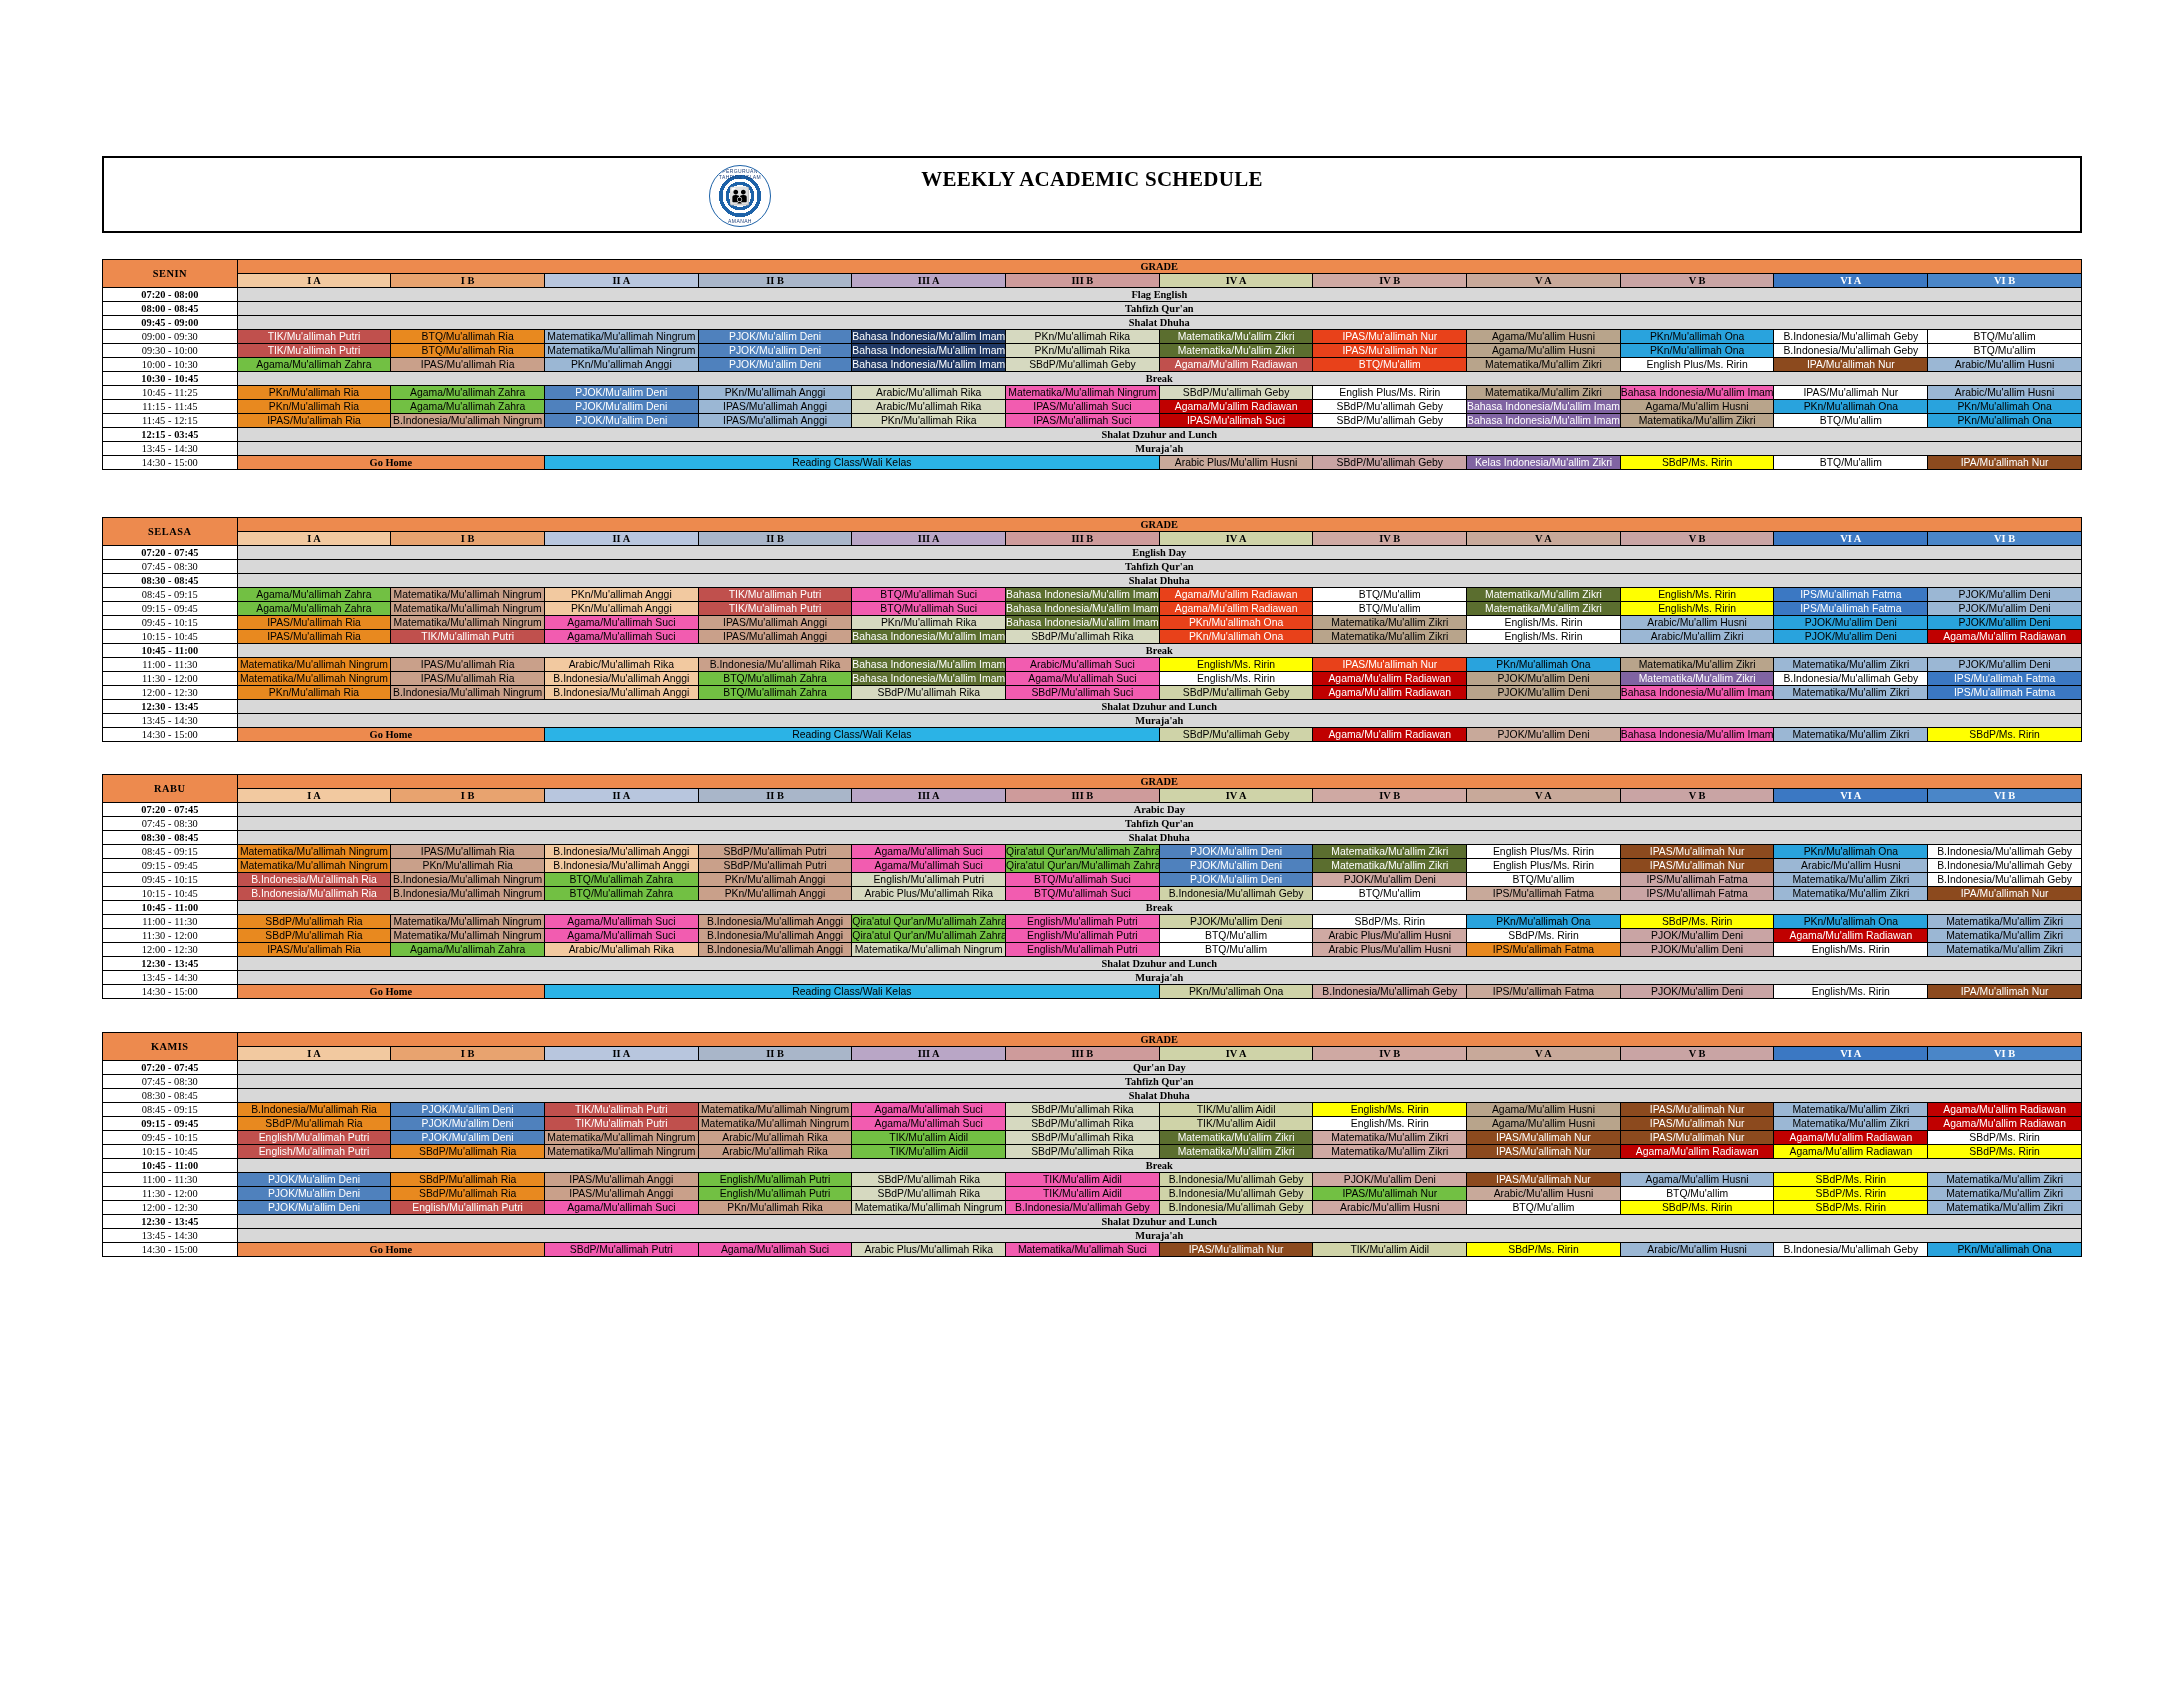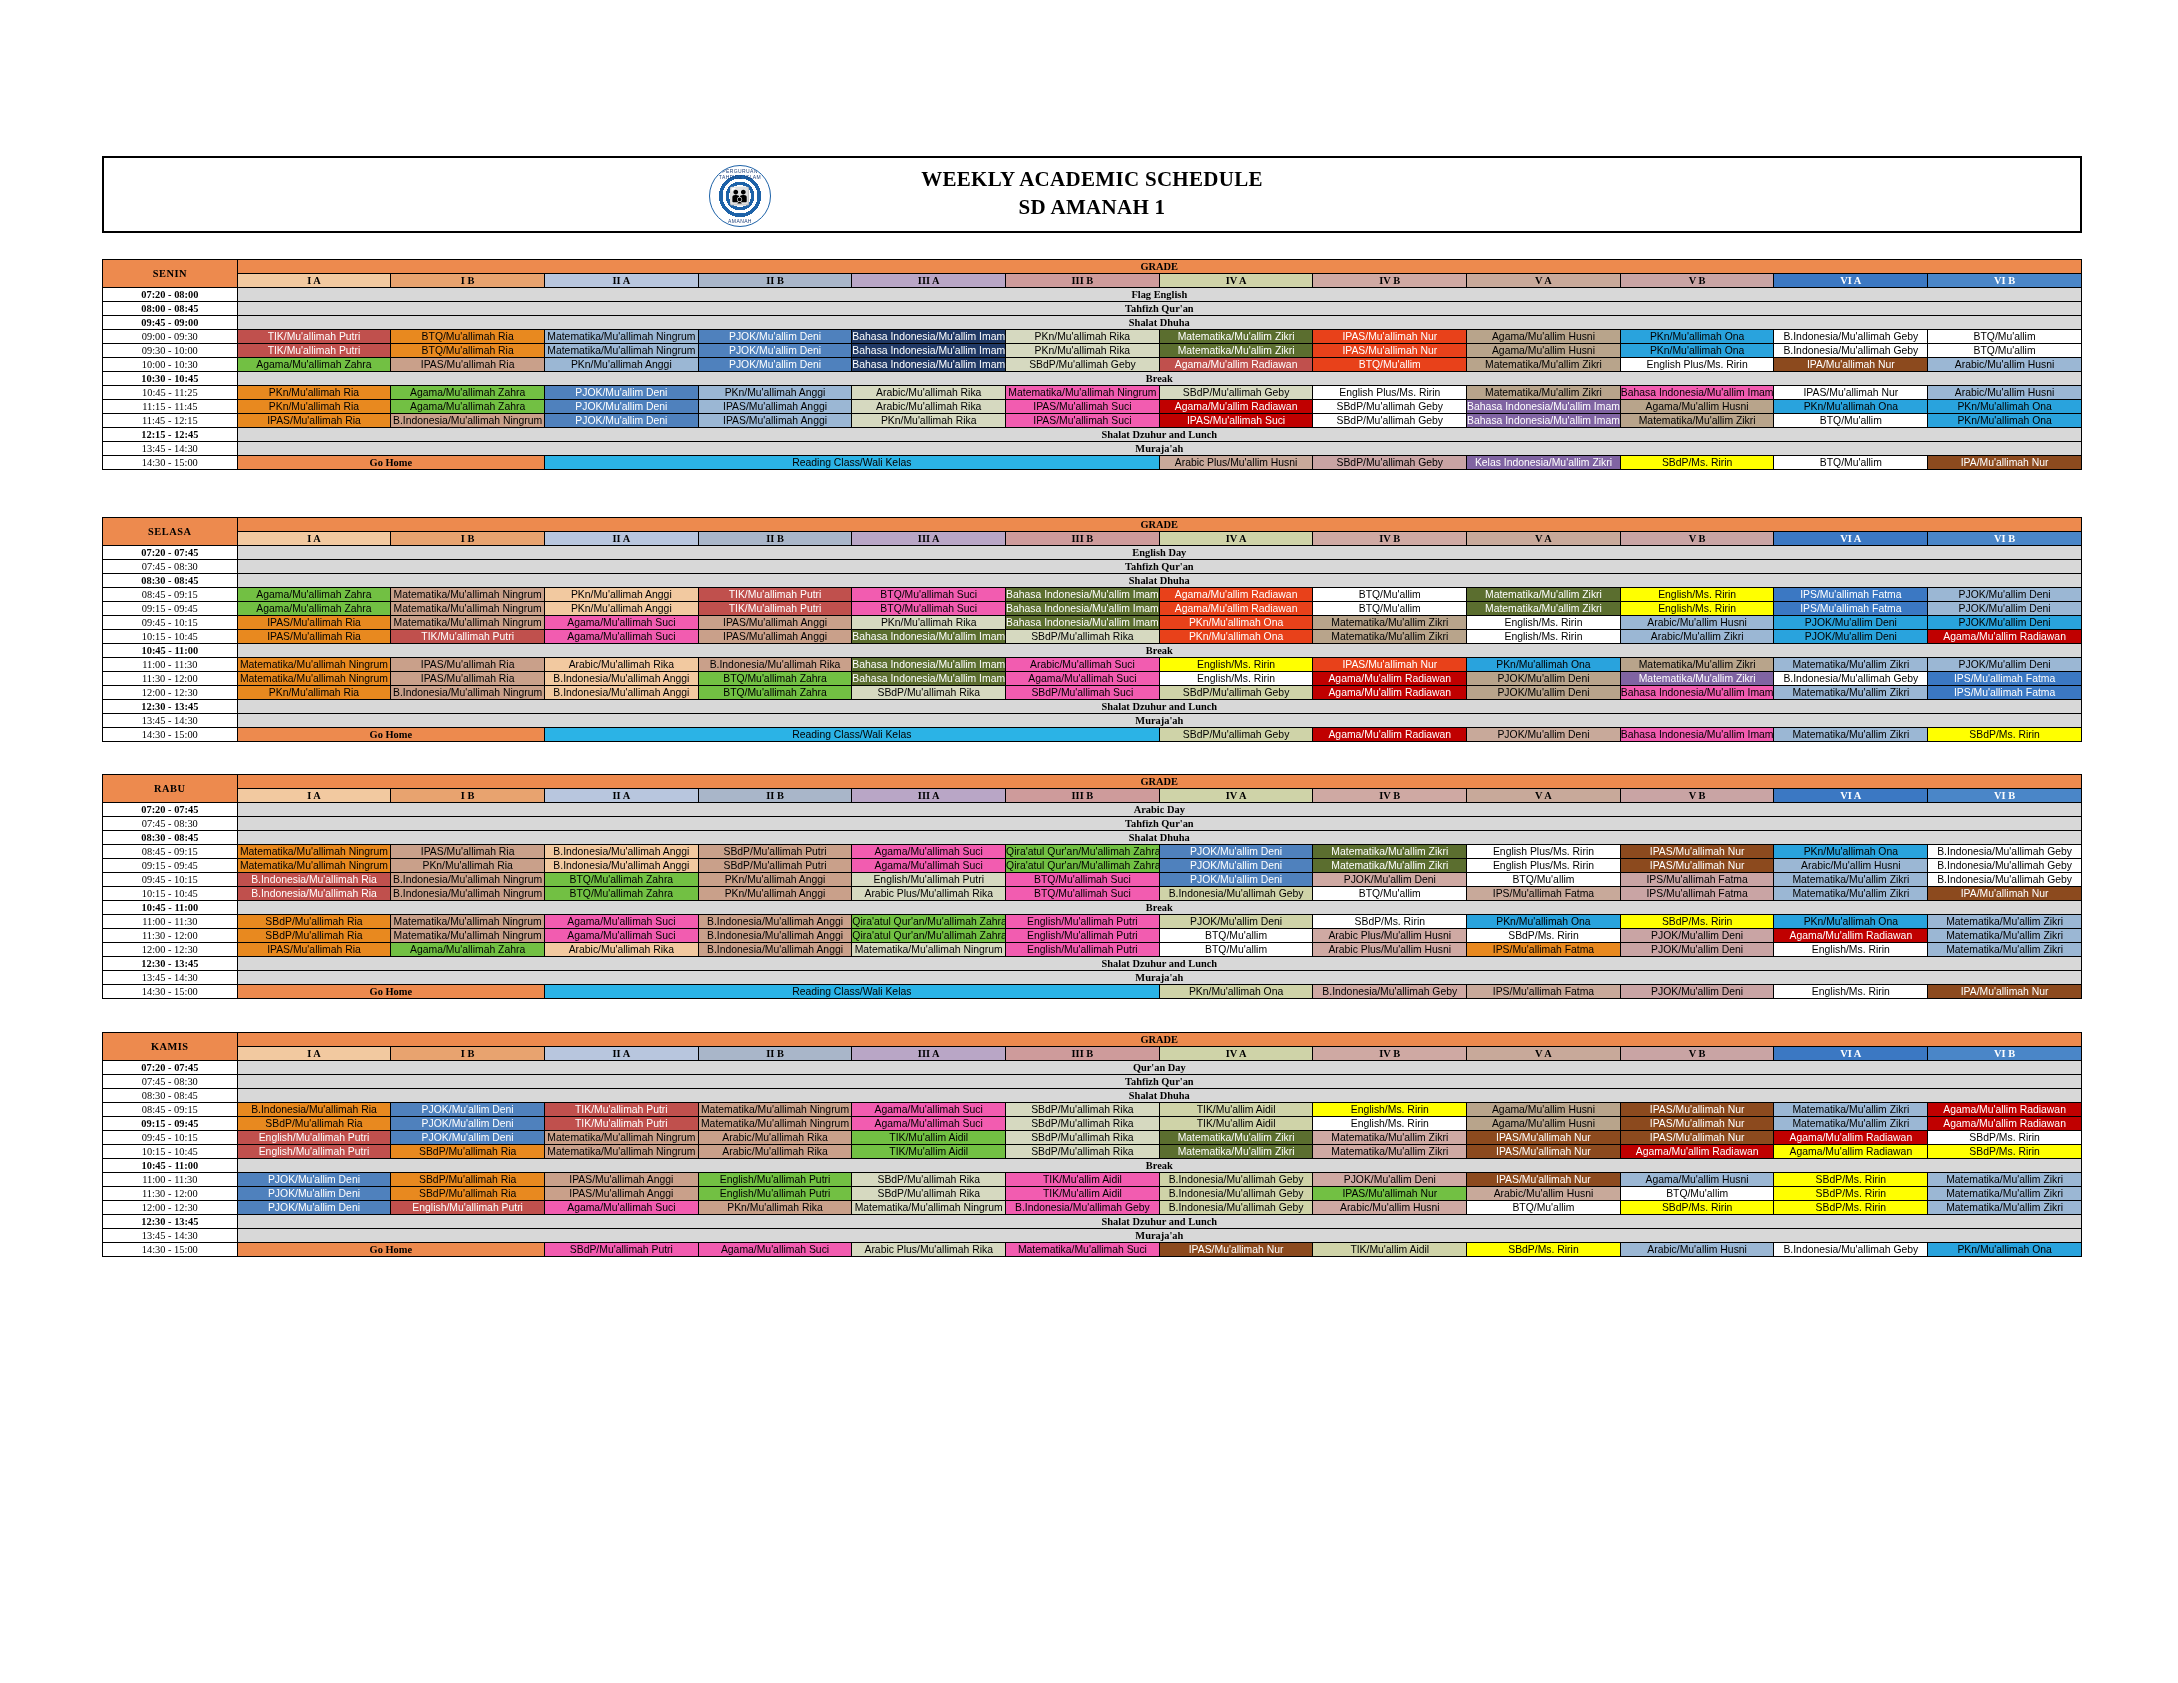"SD AMANAH 1" div { html: <div>SD AMANAH 1</div> -> none }
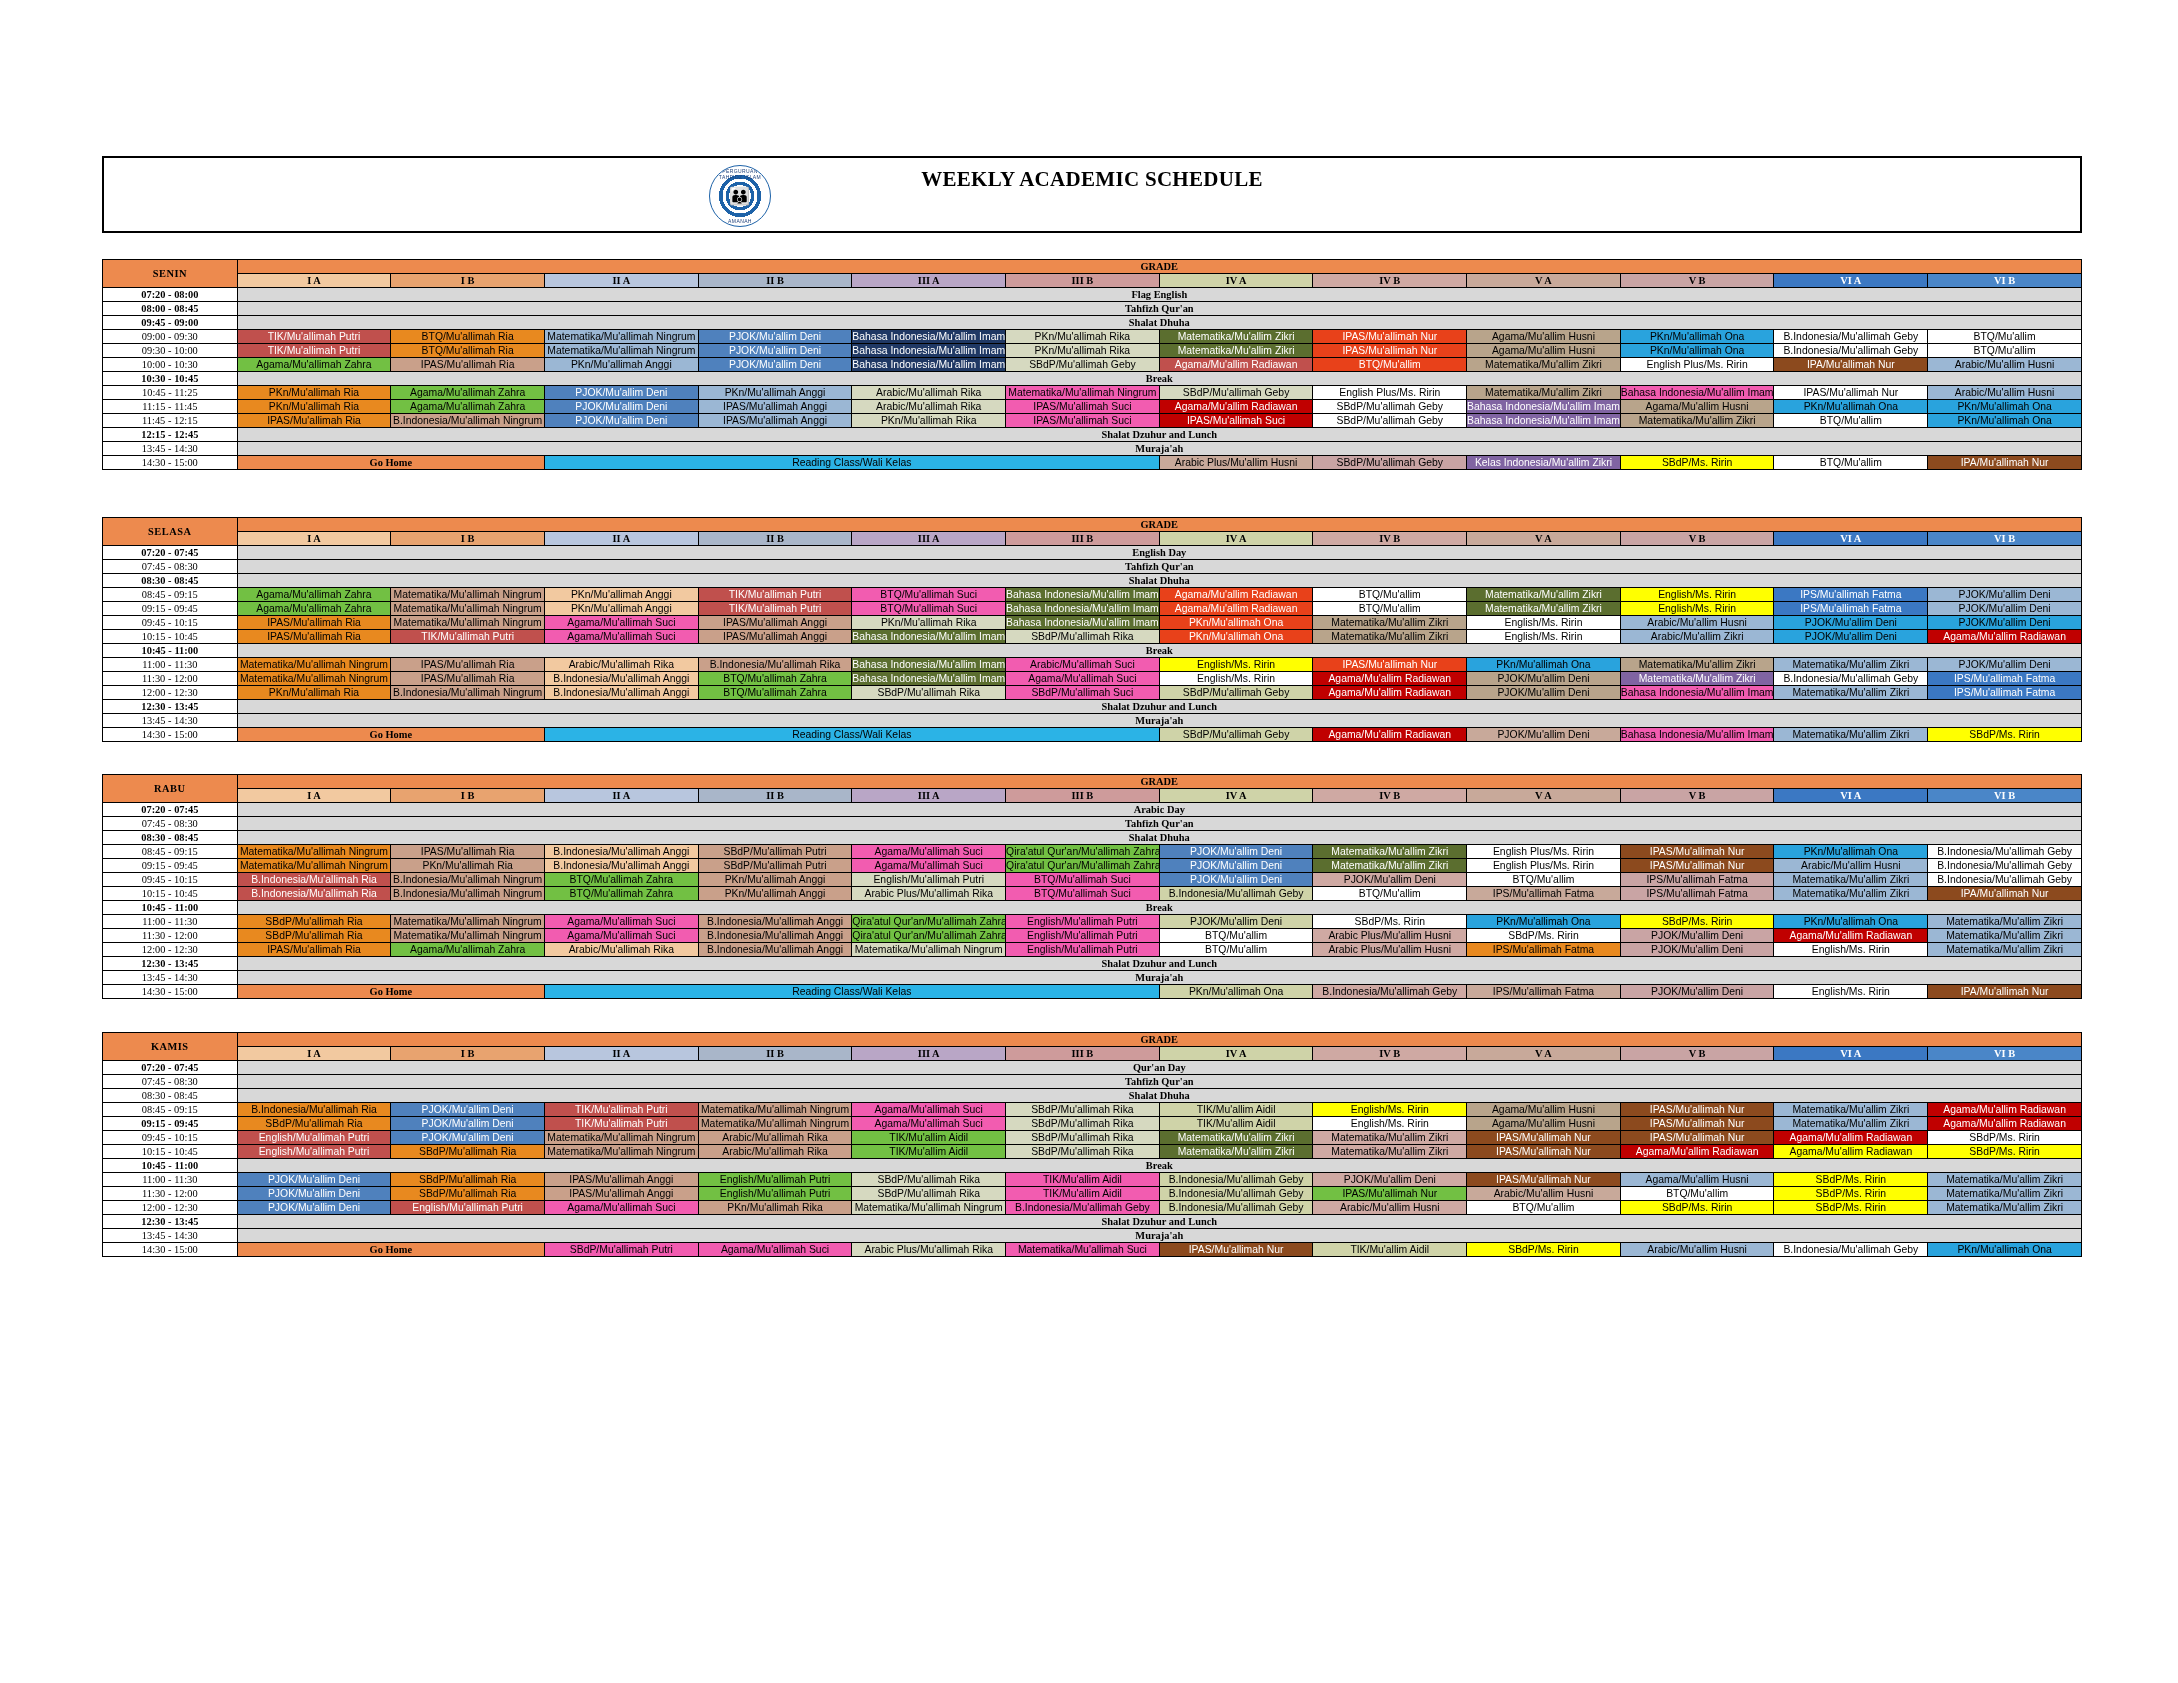"12:15 - 12:45" td.timecell { text: 12:45 -> 03:45 }
